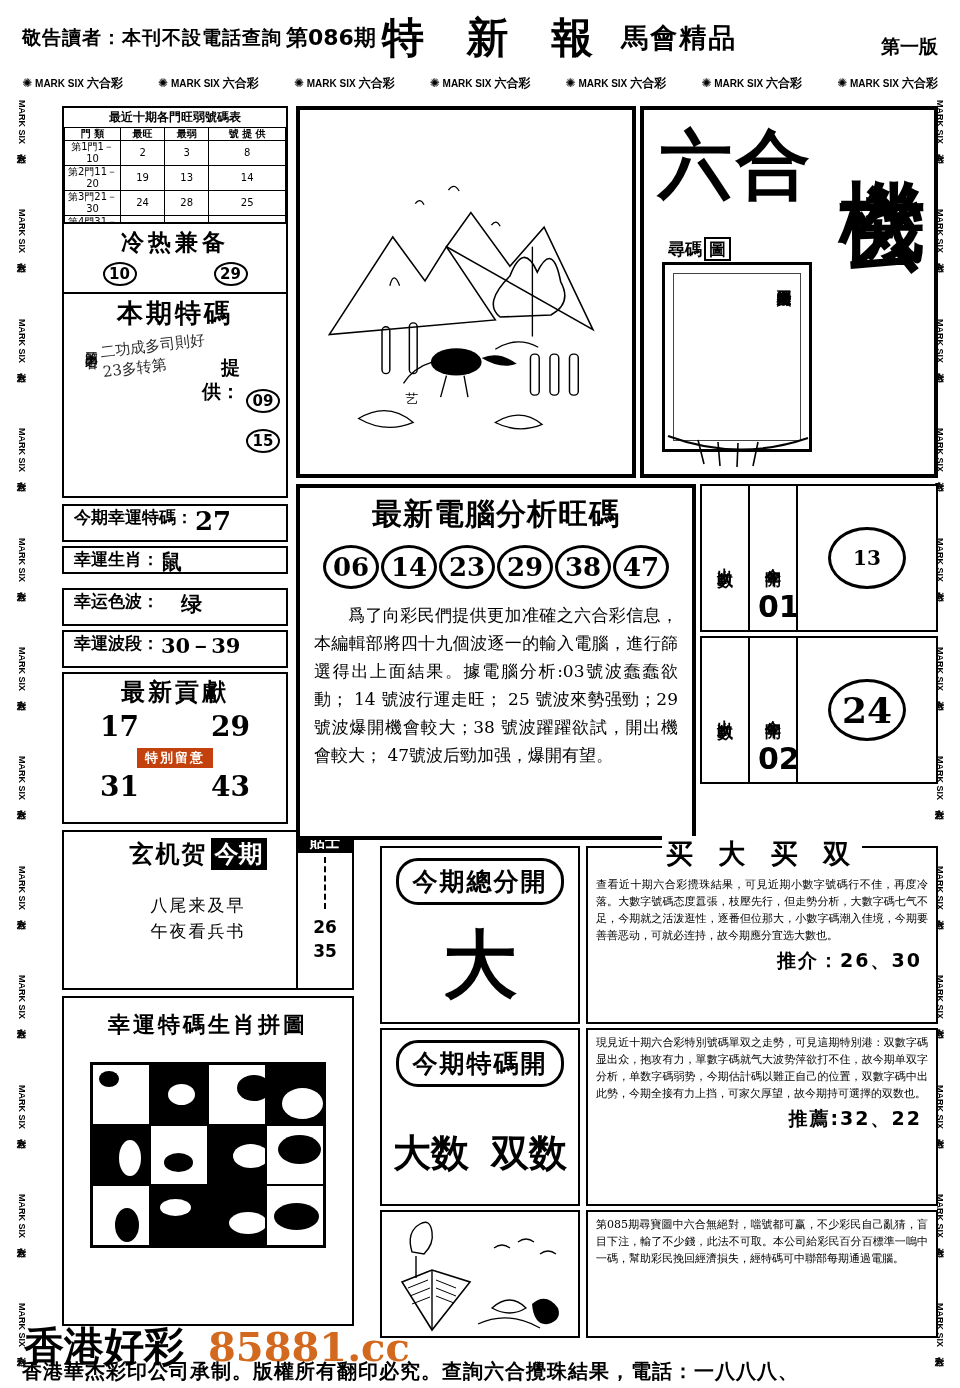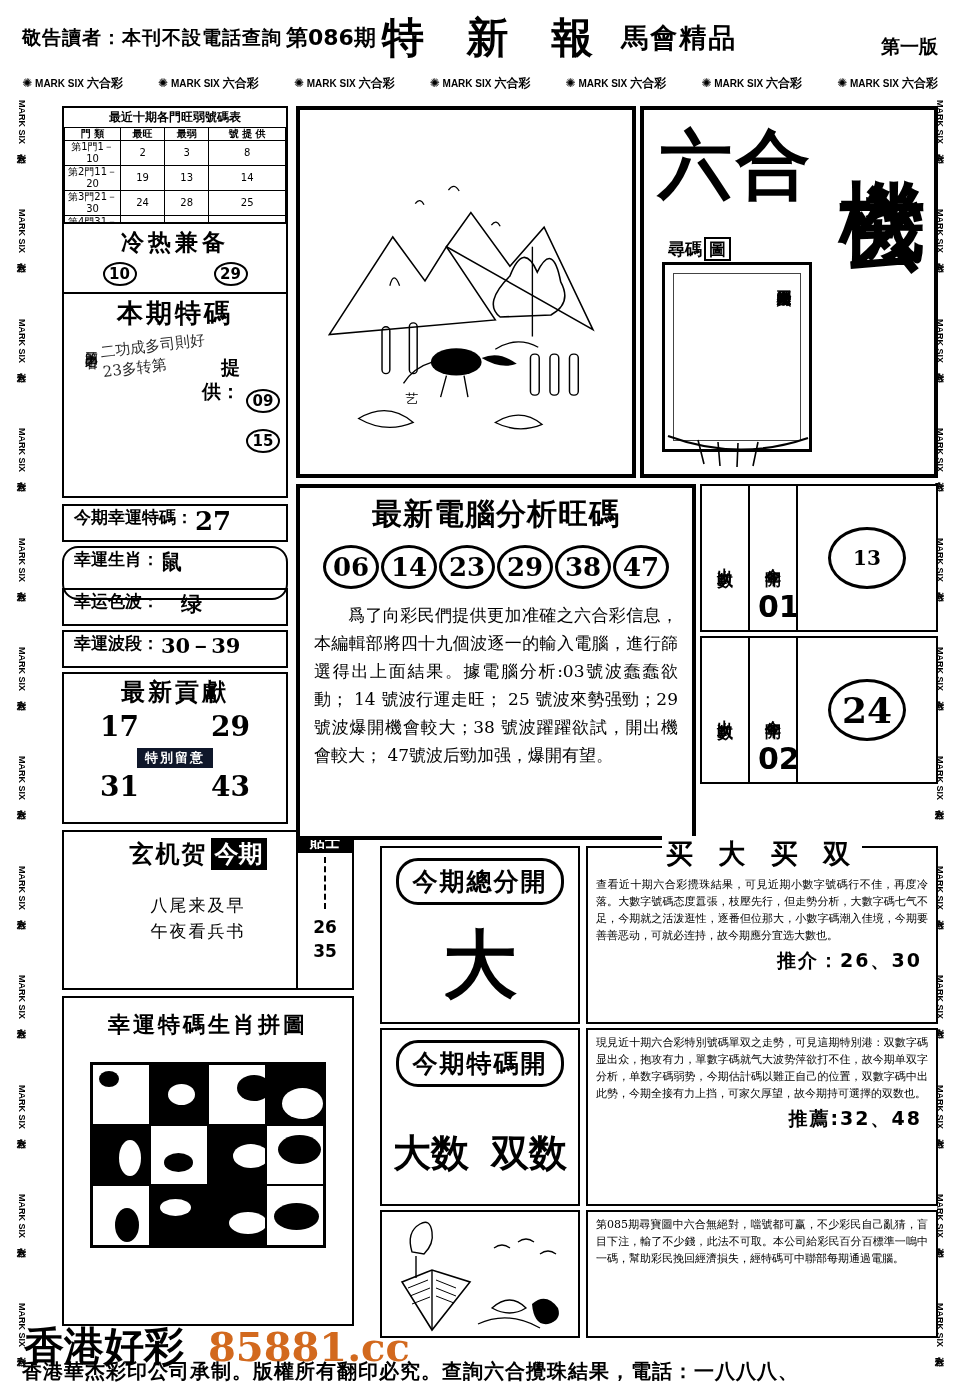"幸運生肖：" #row-sx { border-radius: 16px -> none; height: 54px -> 28px }
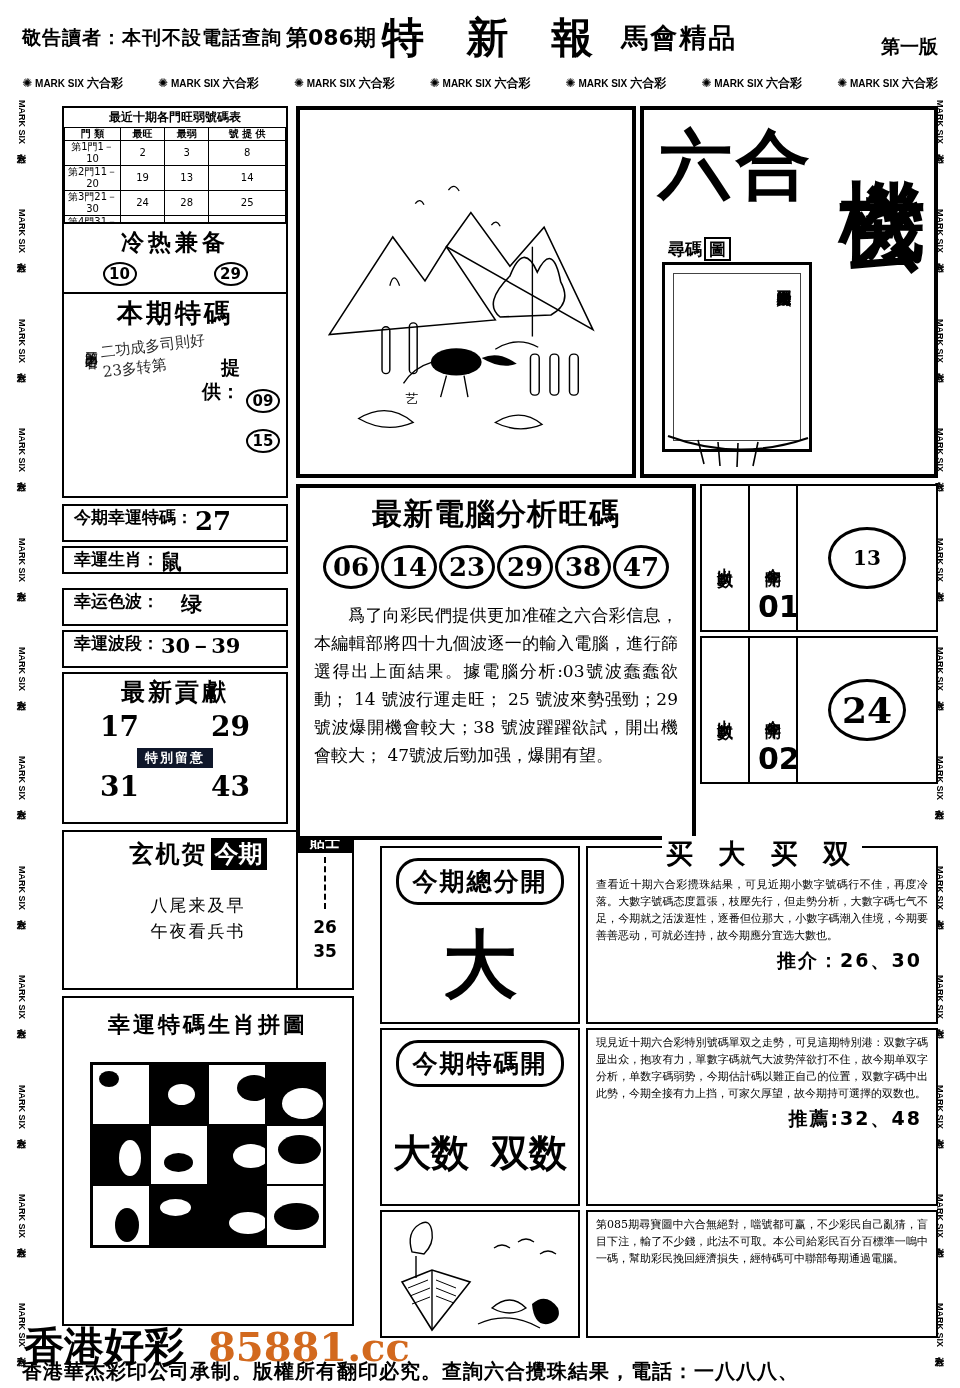"特別留意" .g-tag { background: #0f172a -> #c2410c }
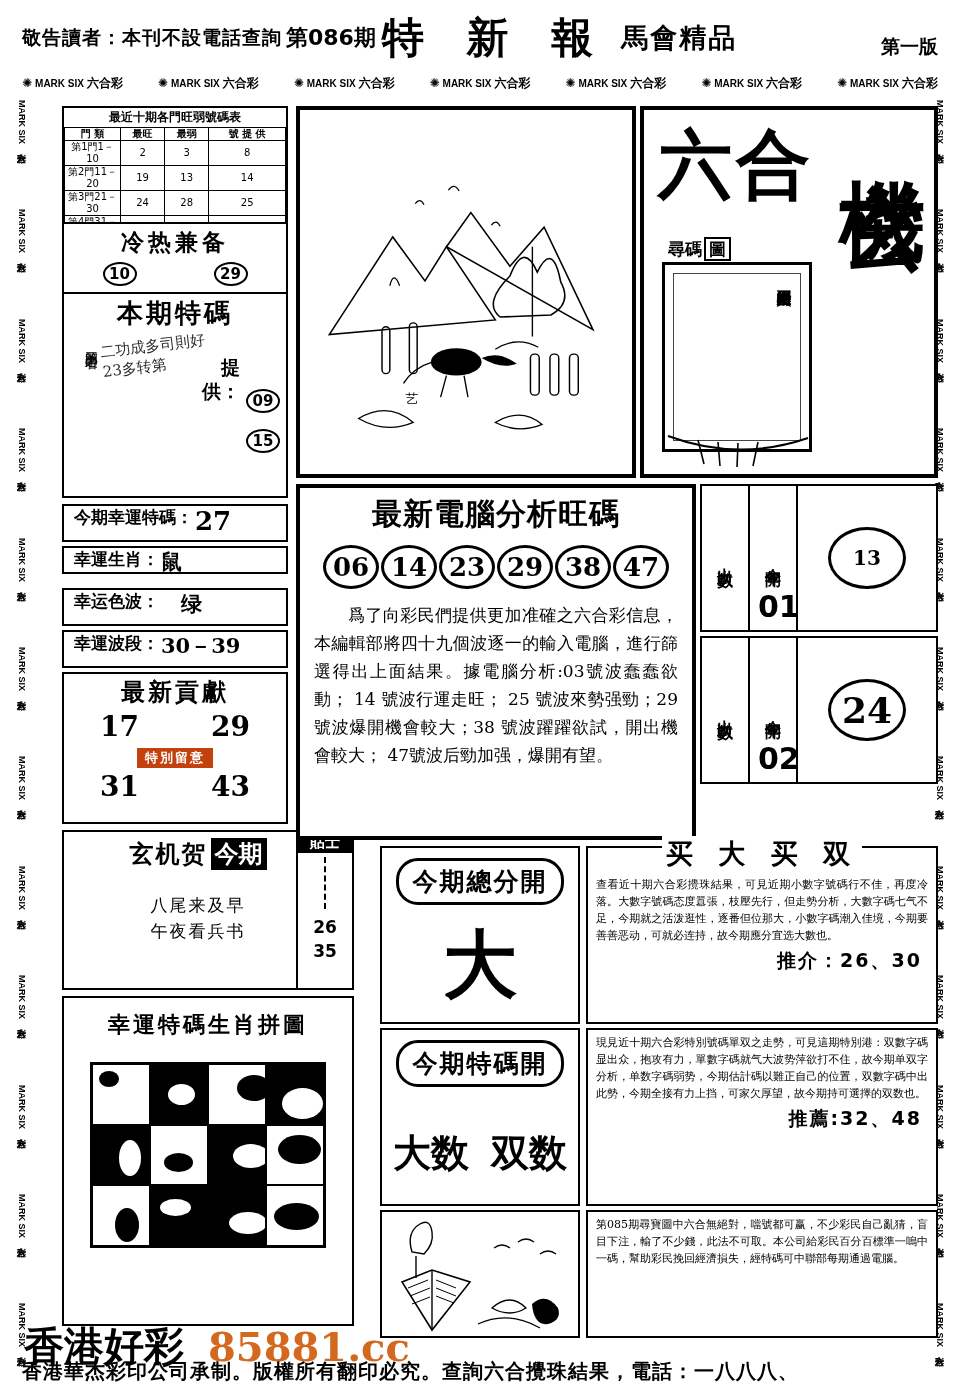"32、48" span { text: 48 -> 22 }
